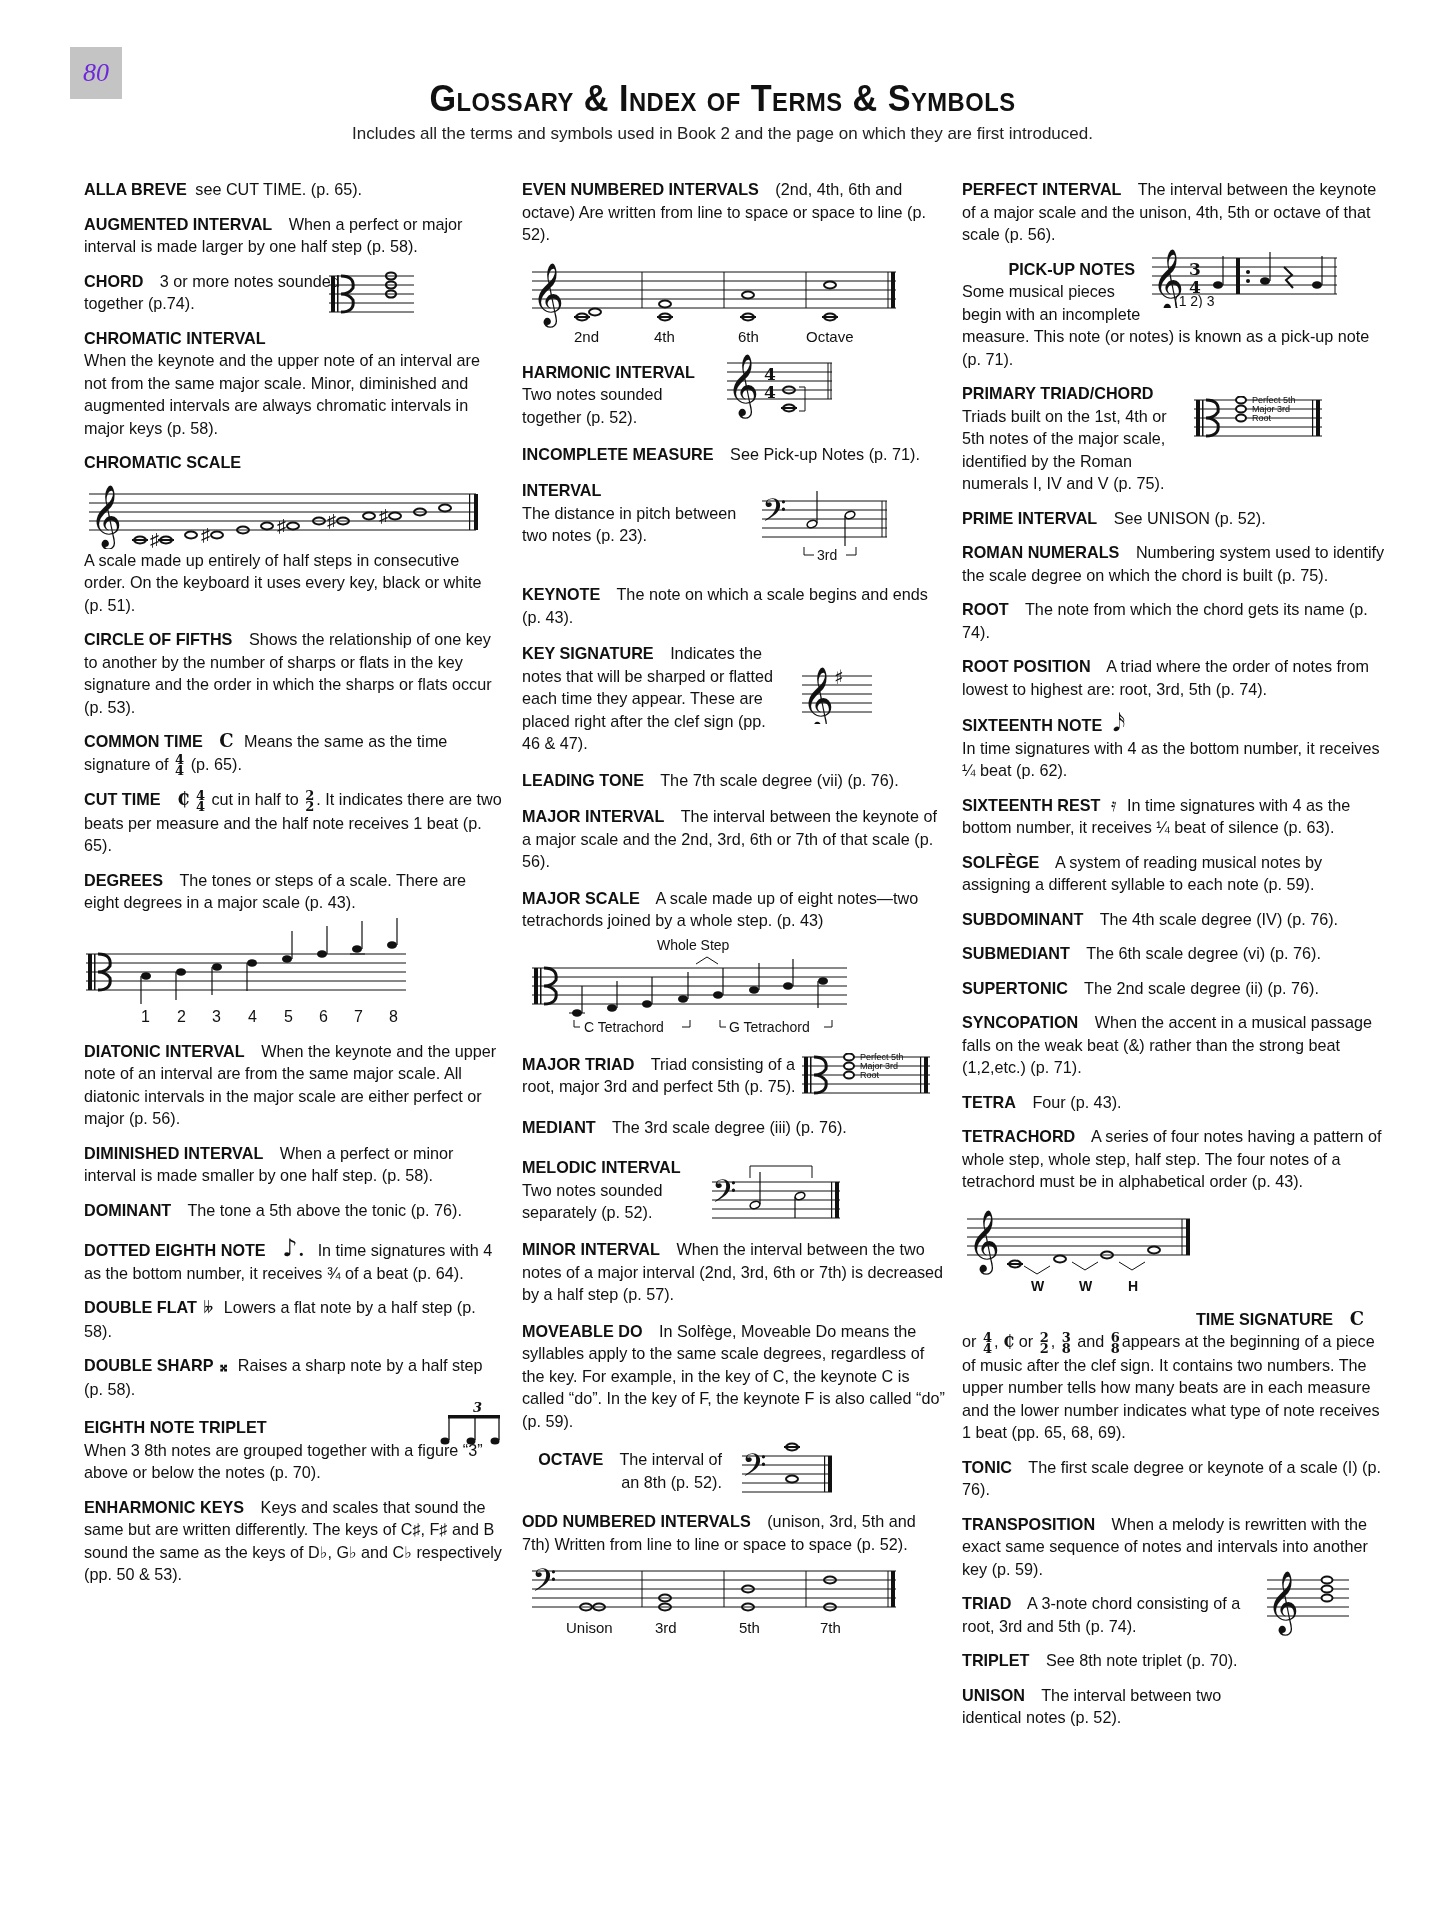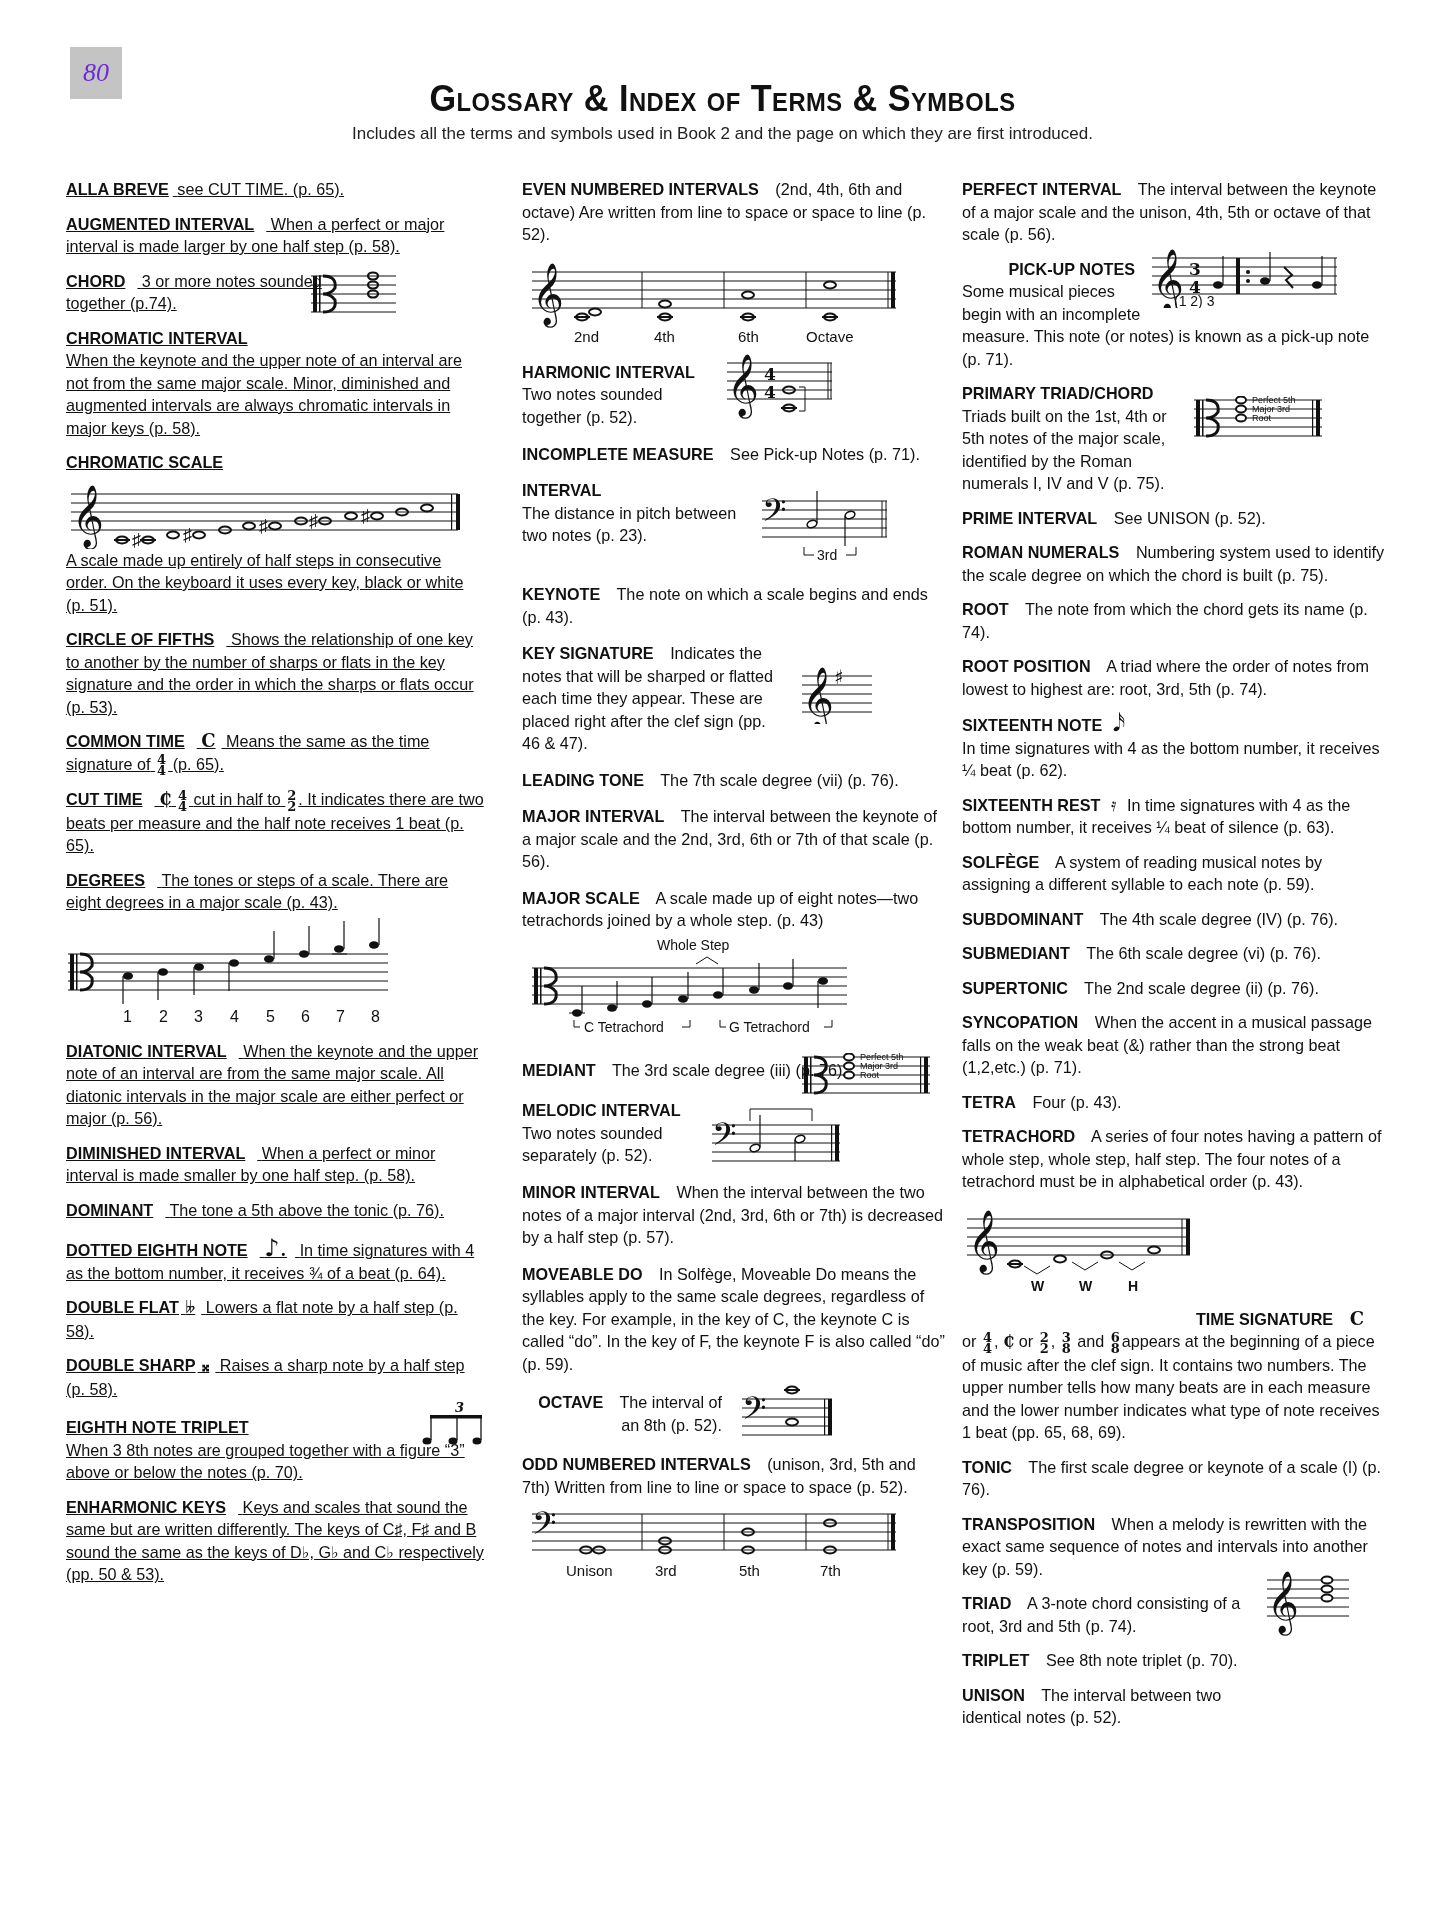"ALLA BREVE see CUT TIME." .c1 { left: 66px -> 84px; text-decoration: underline -> none }
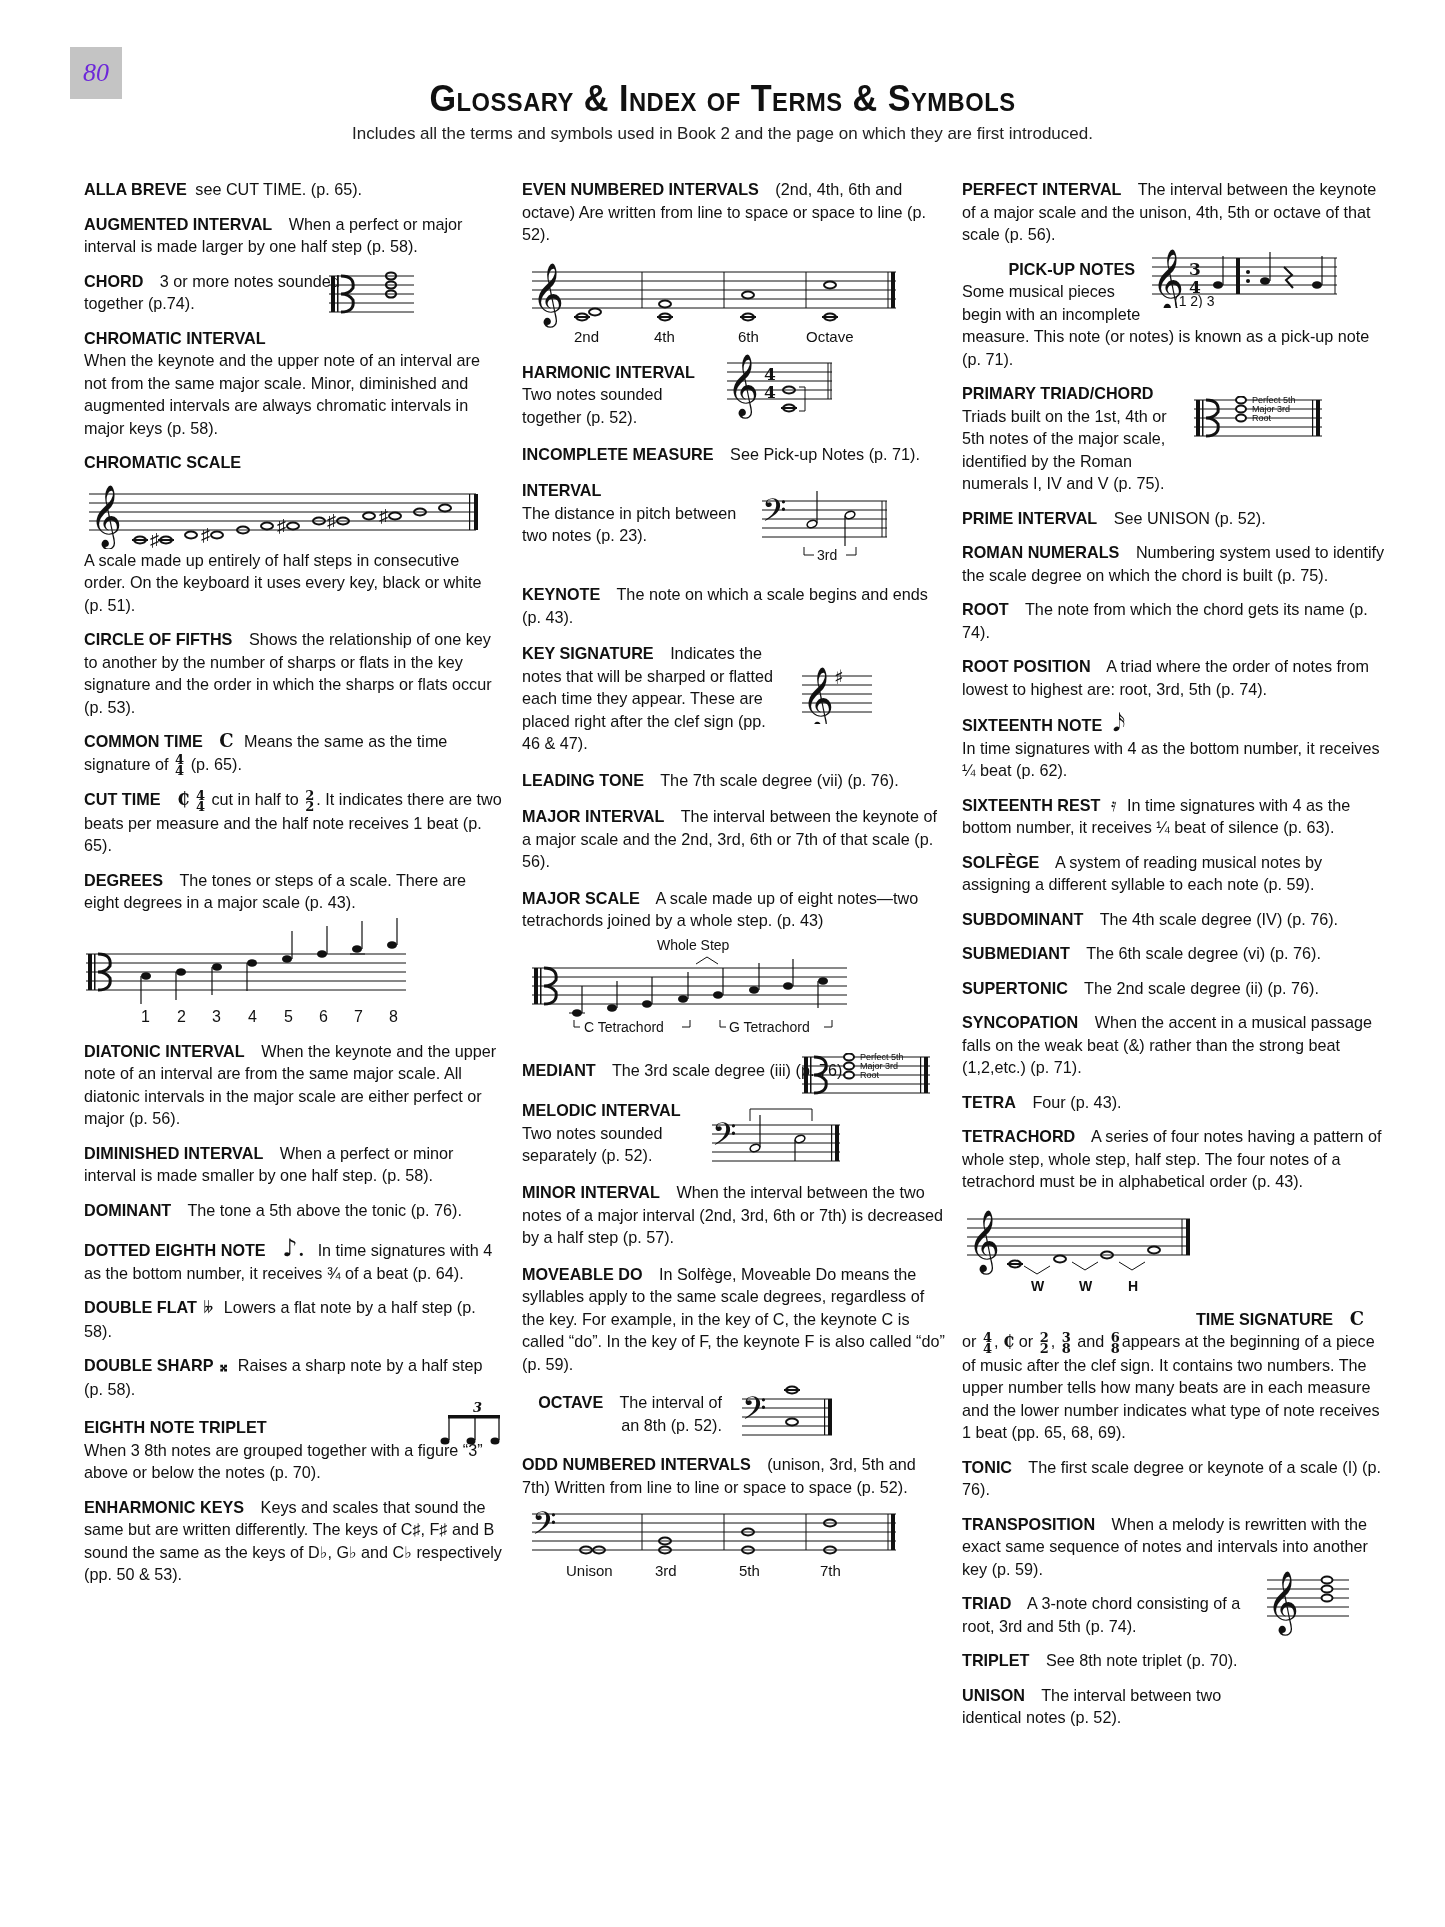"MAJOR TRIAD Triad consisting of" div { html: none -> <div> <span>MAJOR TRIAD</span> <span>Triad consisting of a root, major 3rd and perfect 5th (p. 75).</span> </div> }
